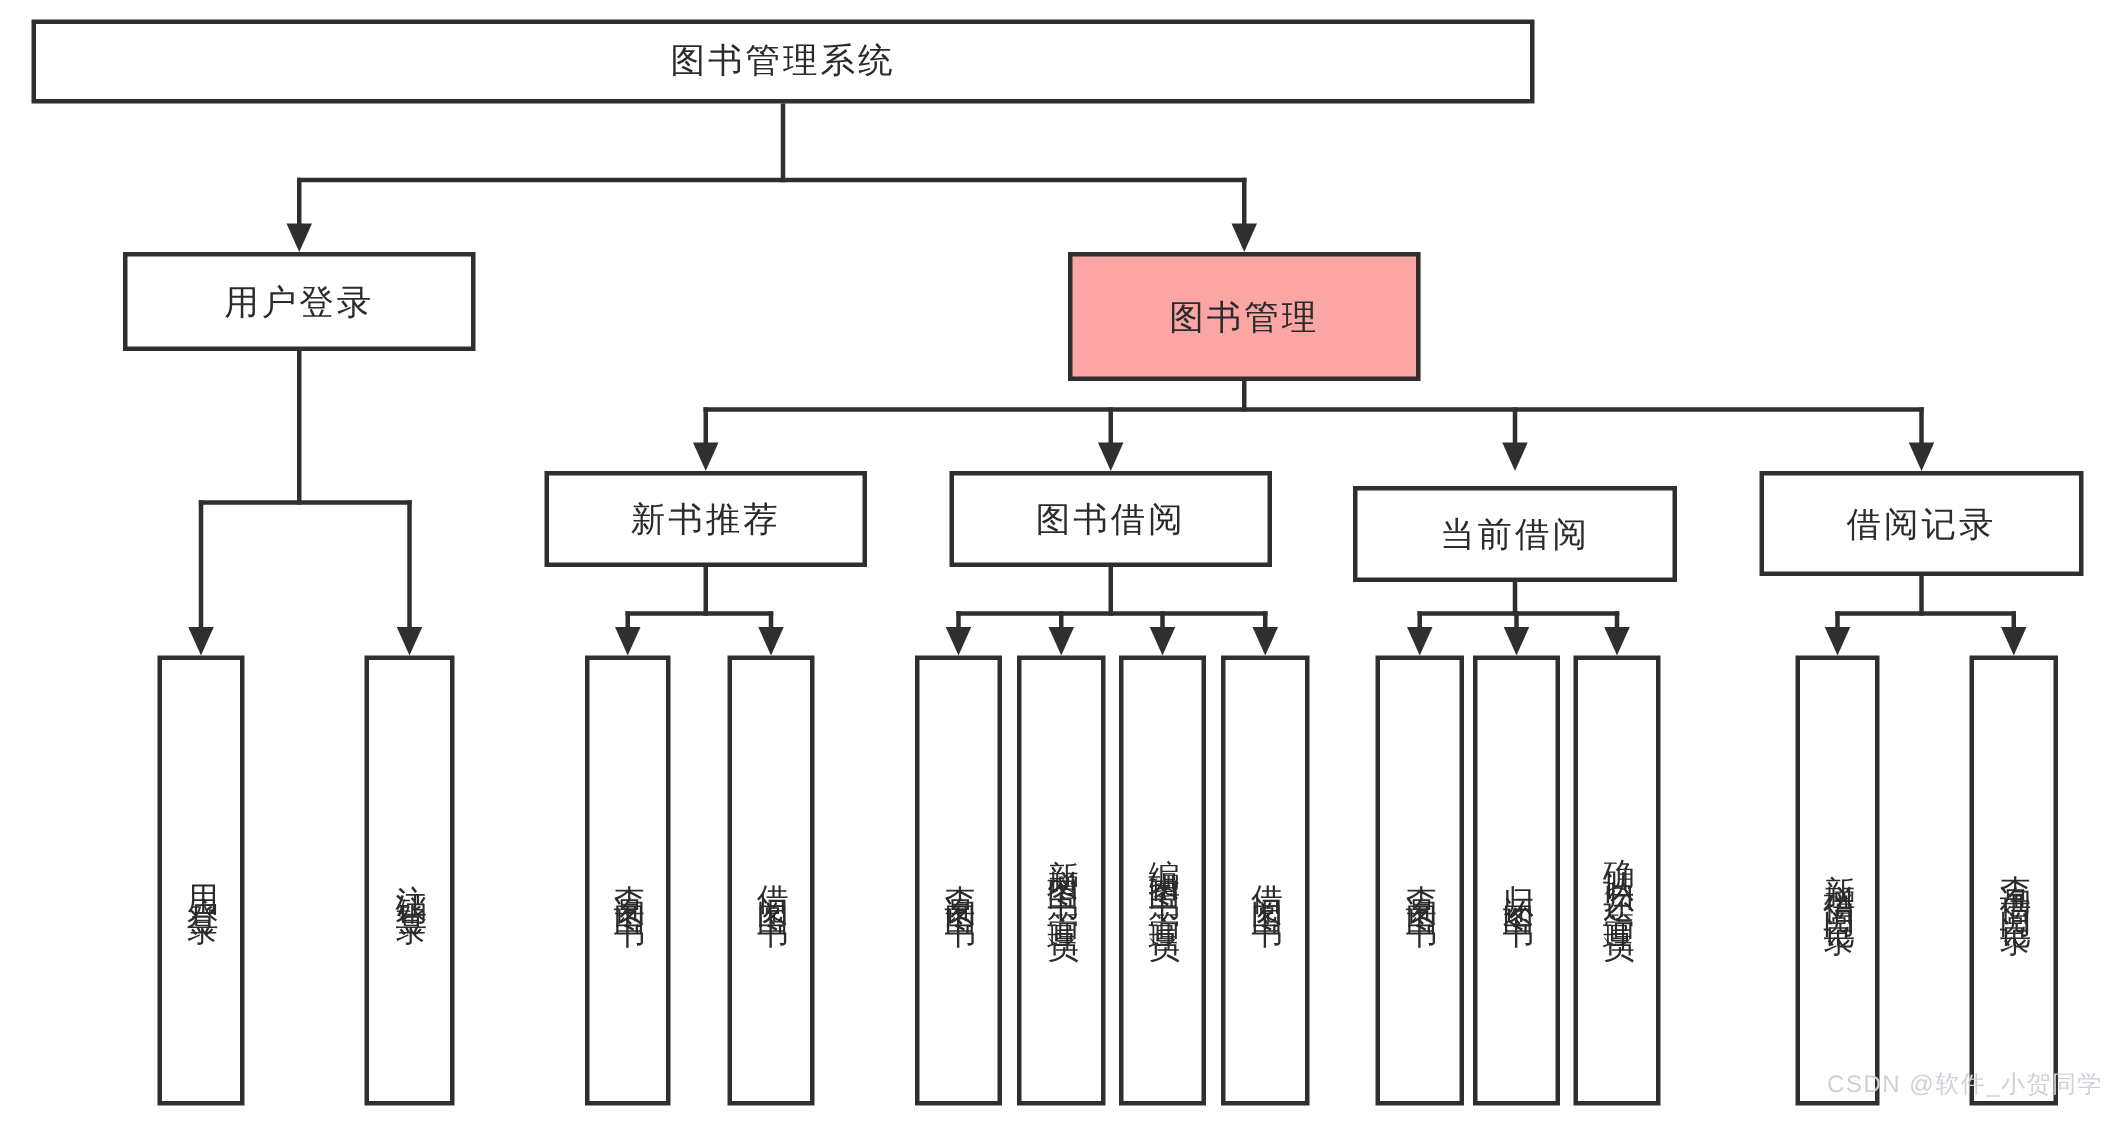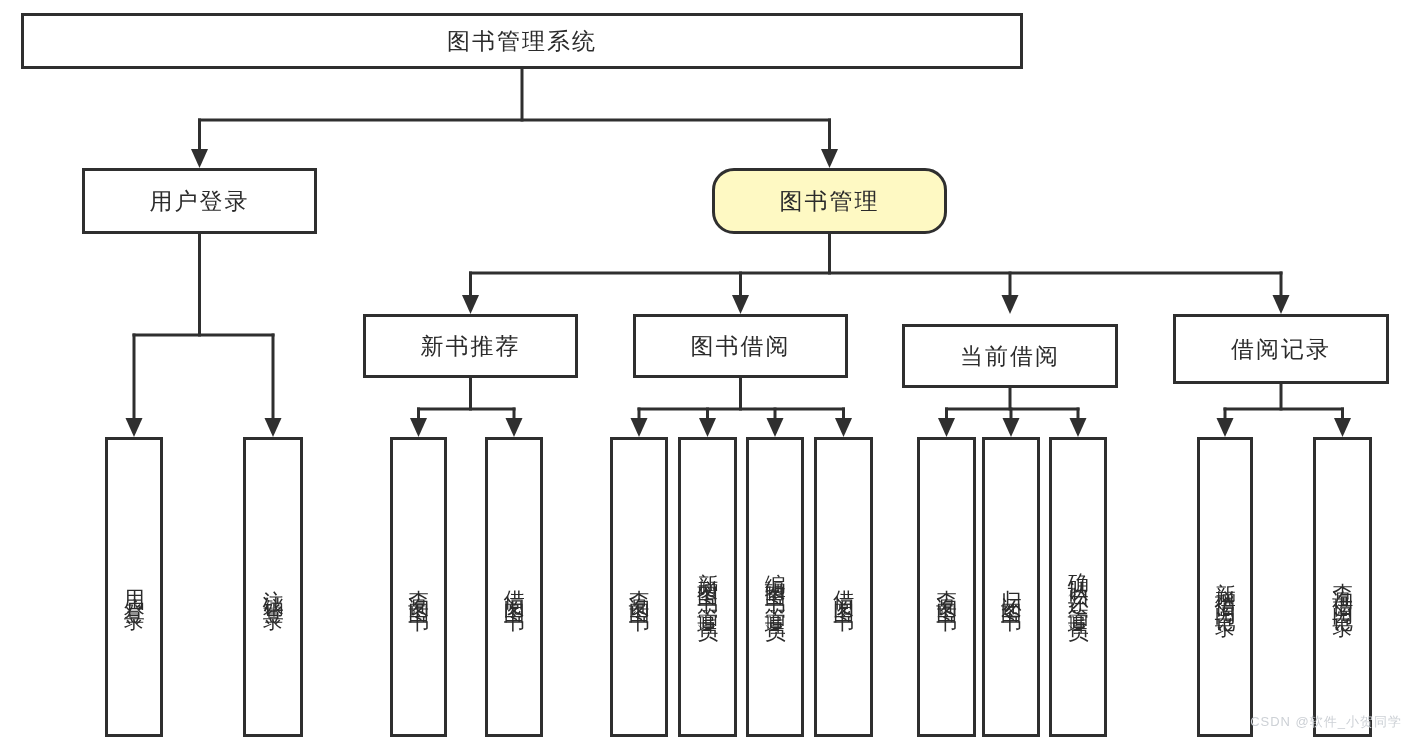"图书管理系统" div.node { font-family: none -> Liberation Serif, serif }
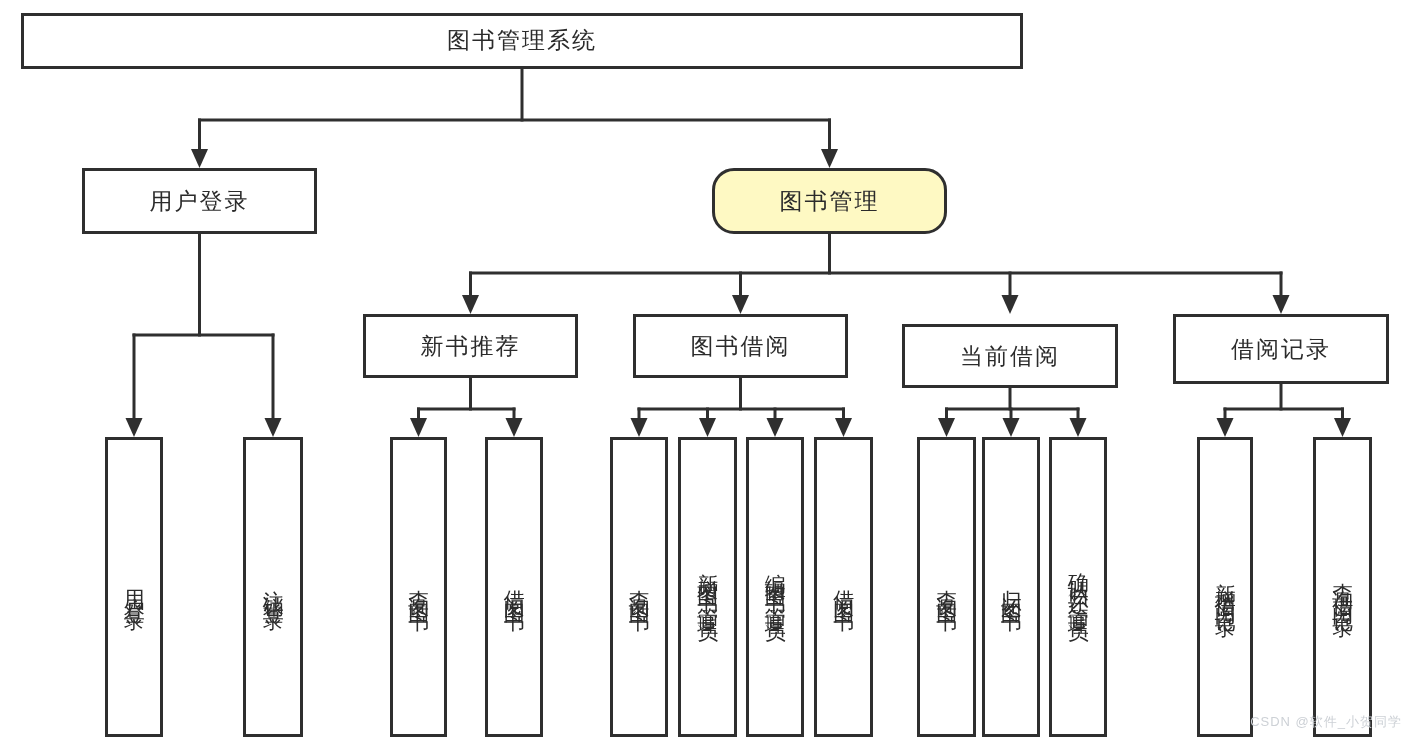"图书管理" div.node { background: #fef9c3 -> #fca5a5; border-radius: 22px -> none; height: 66px -> 86px }
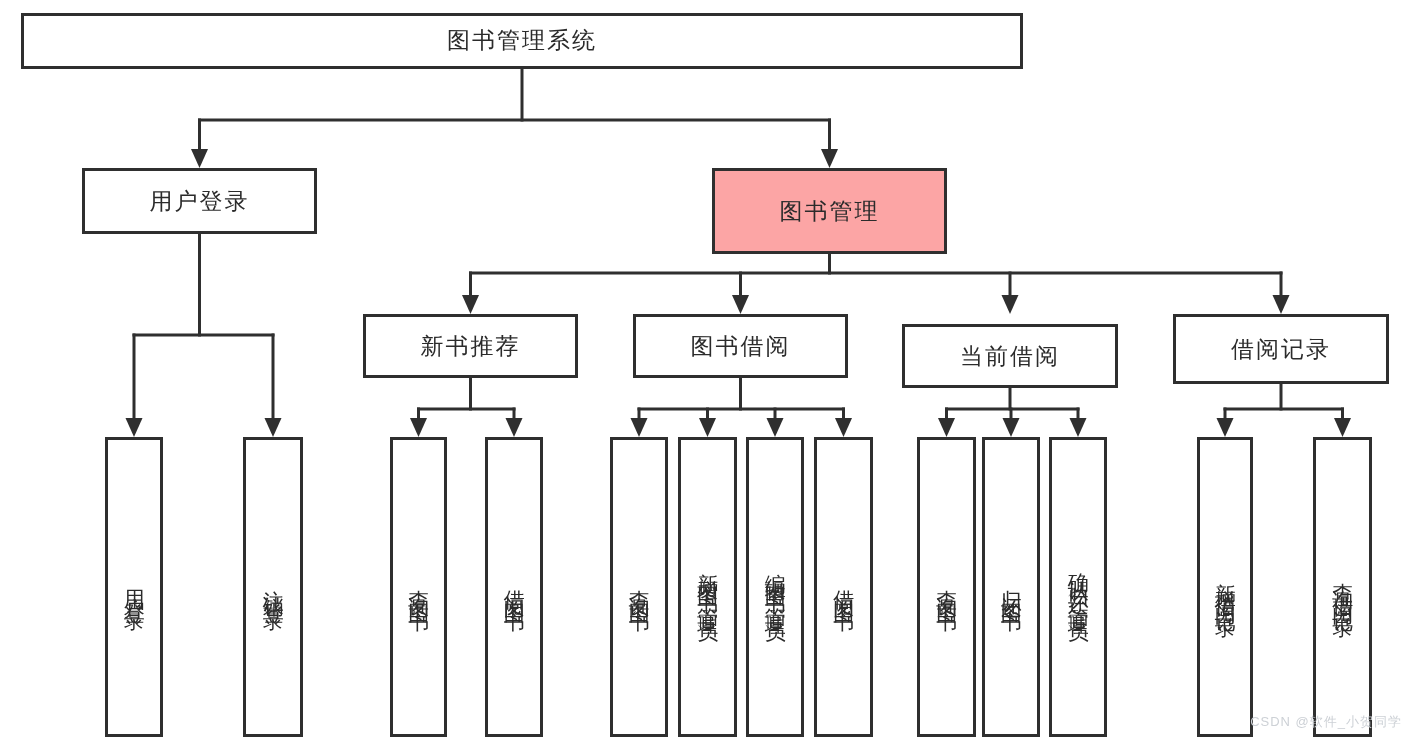"CSDN @软件_小贺同学" .watermark { font-size: 13px -> 16px }
